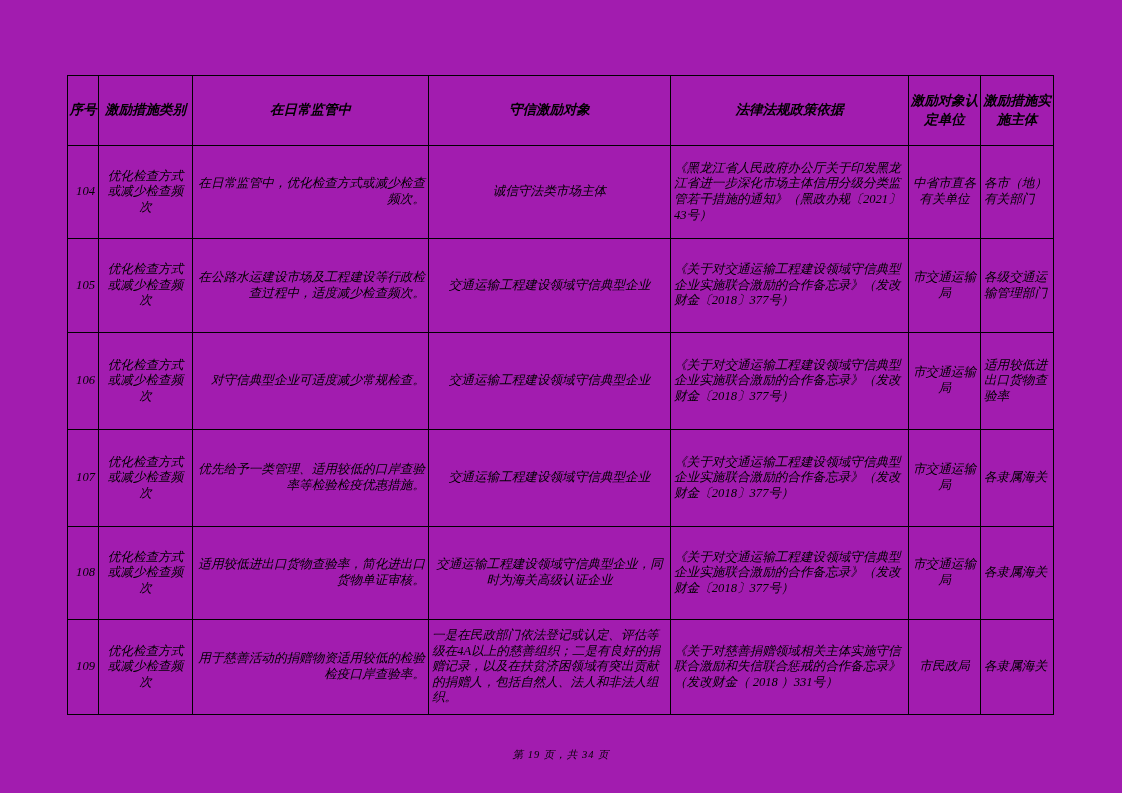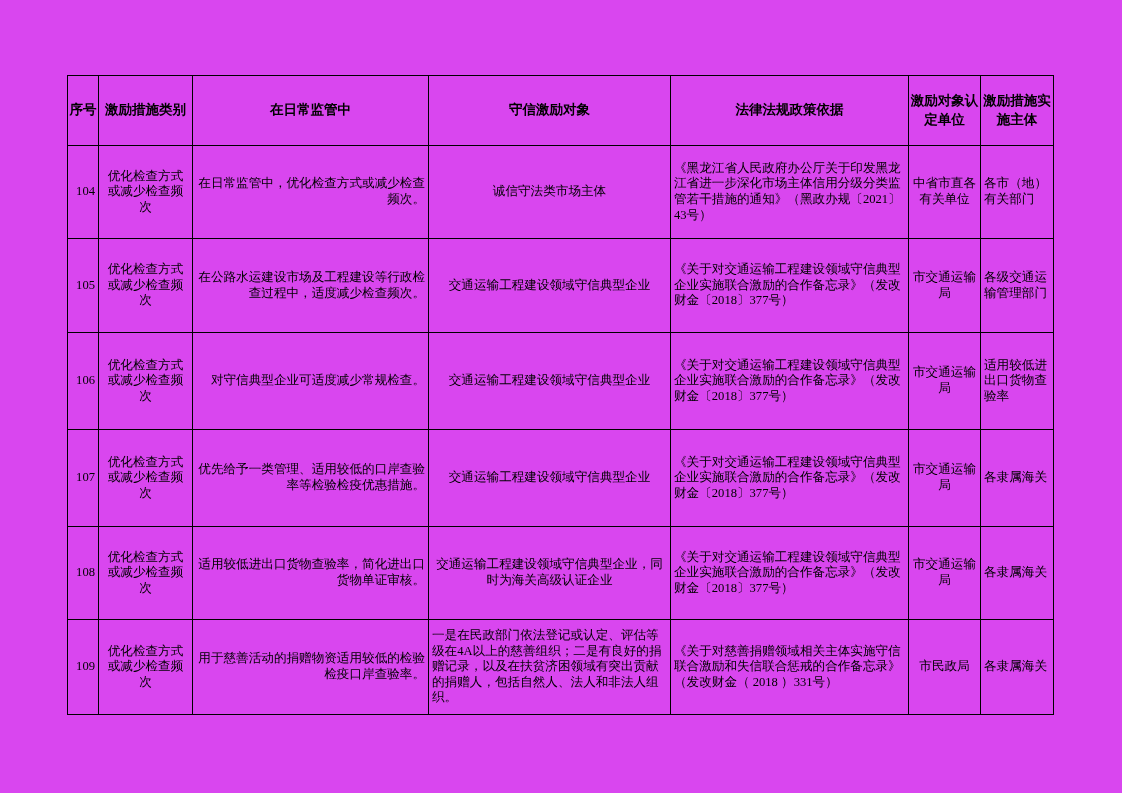"序号" .page { background: #d946ef -> #a21caf; font-style: none -> italic }
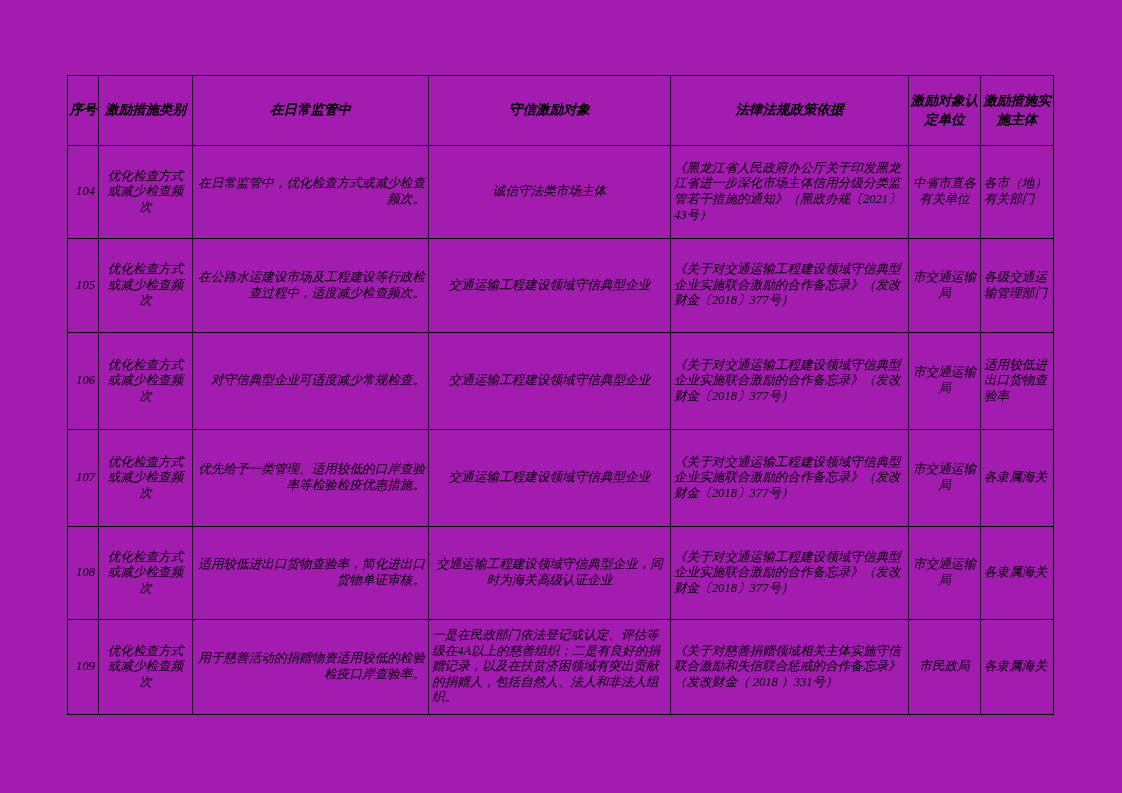"第 19 页，共 34 页" div.footer { html: none -> <div>第 19 页，共 34 页</div> }
